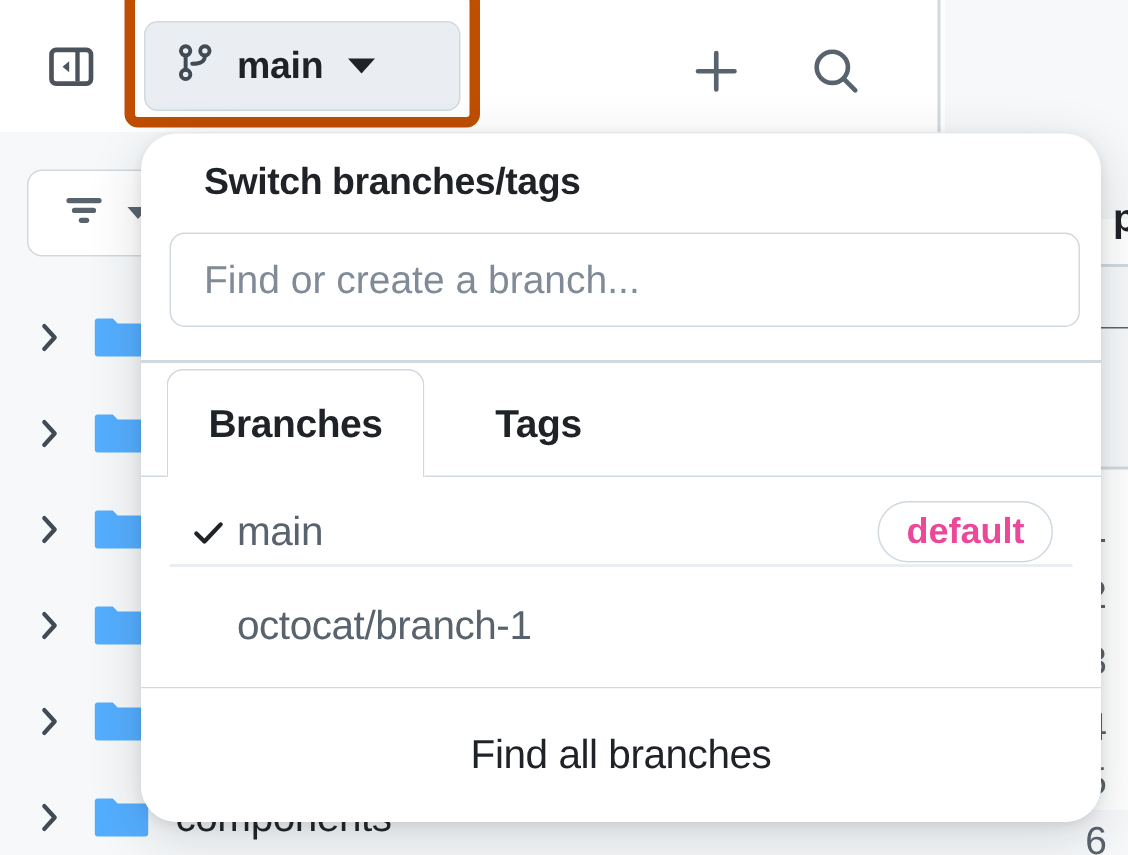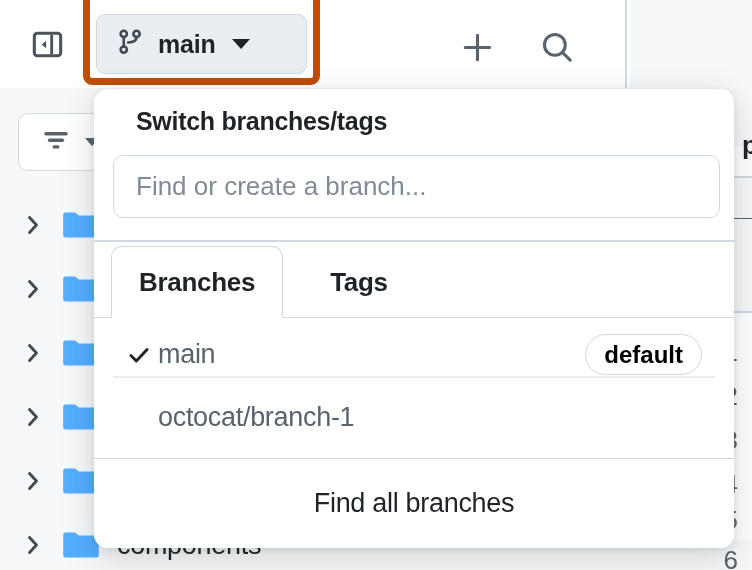"Switch branches/tags" .popover { border-radius: 14px -> 24px }
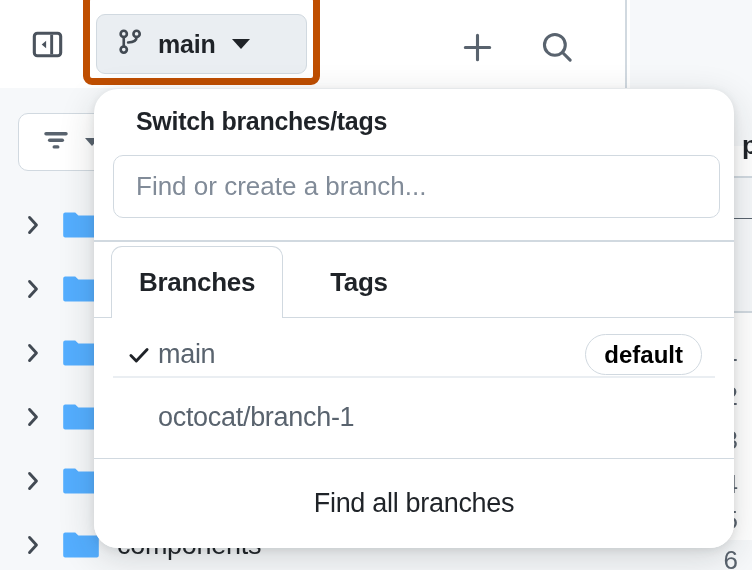"default" .default-badge { color: #000000 -> #ec4899 }
